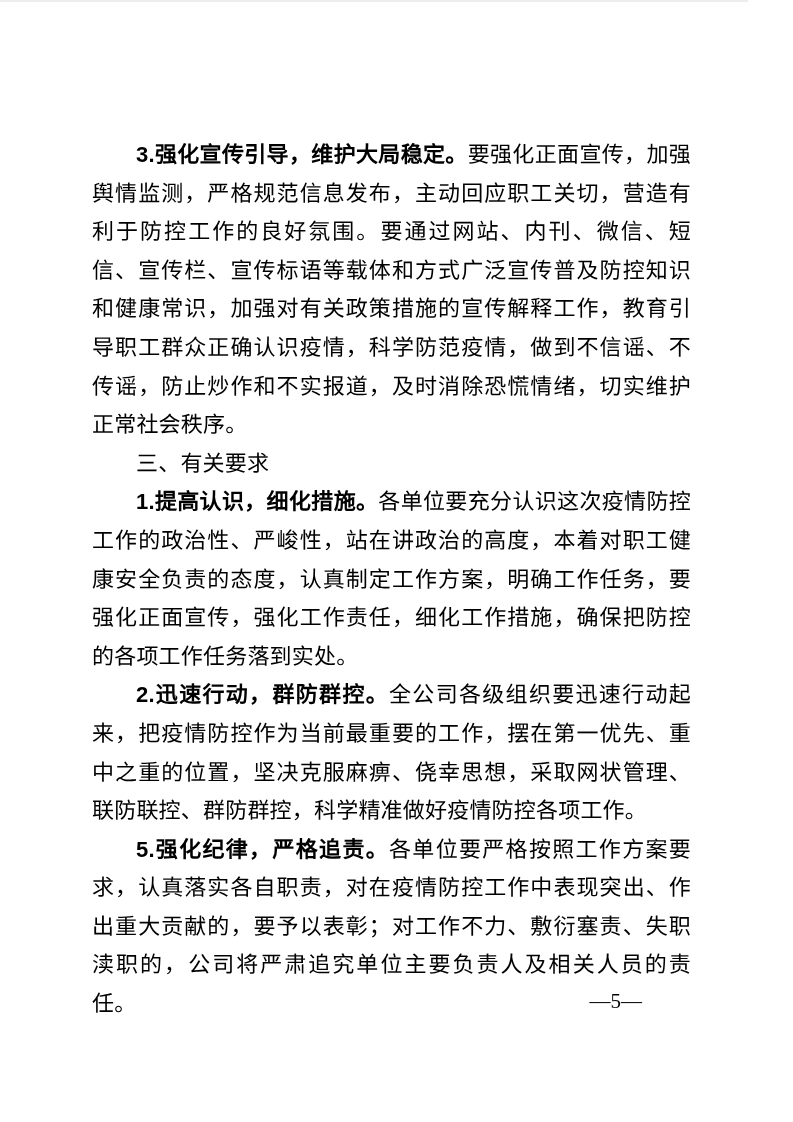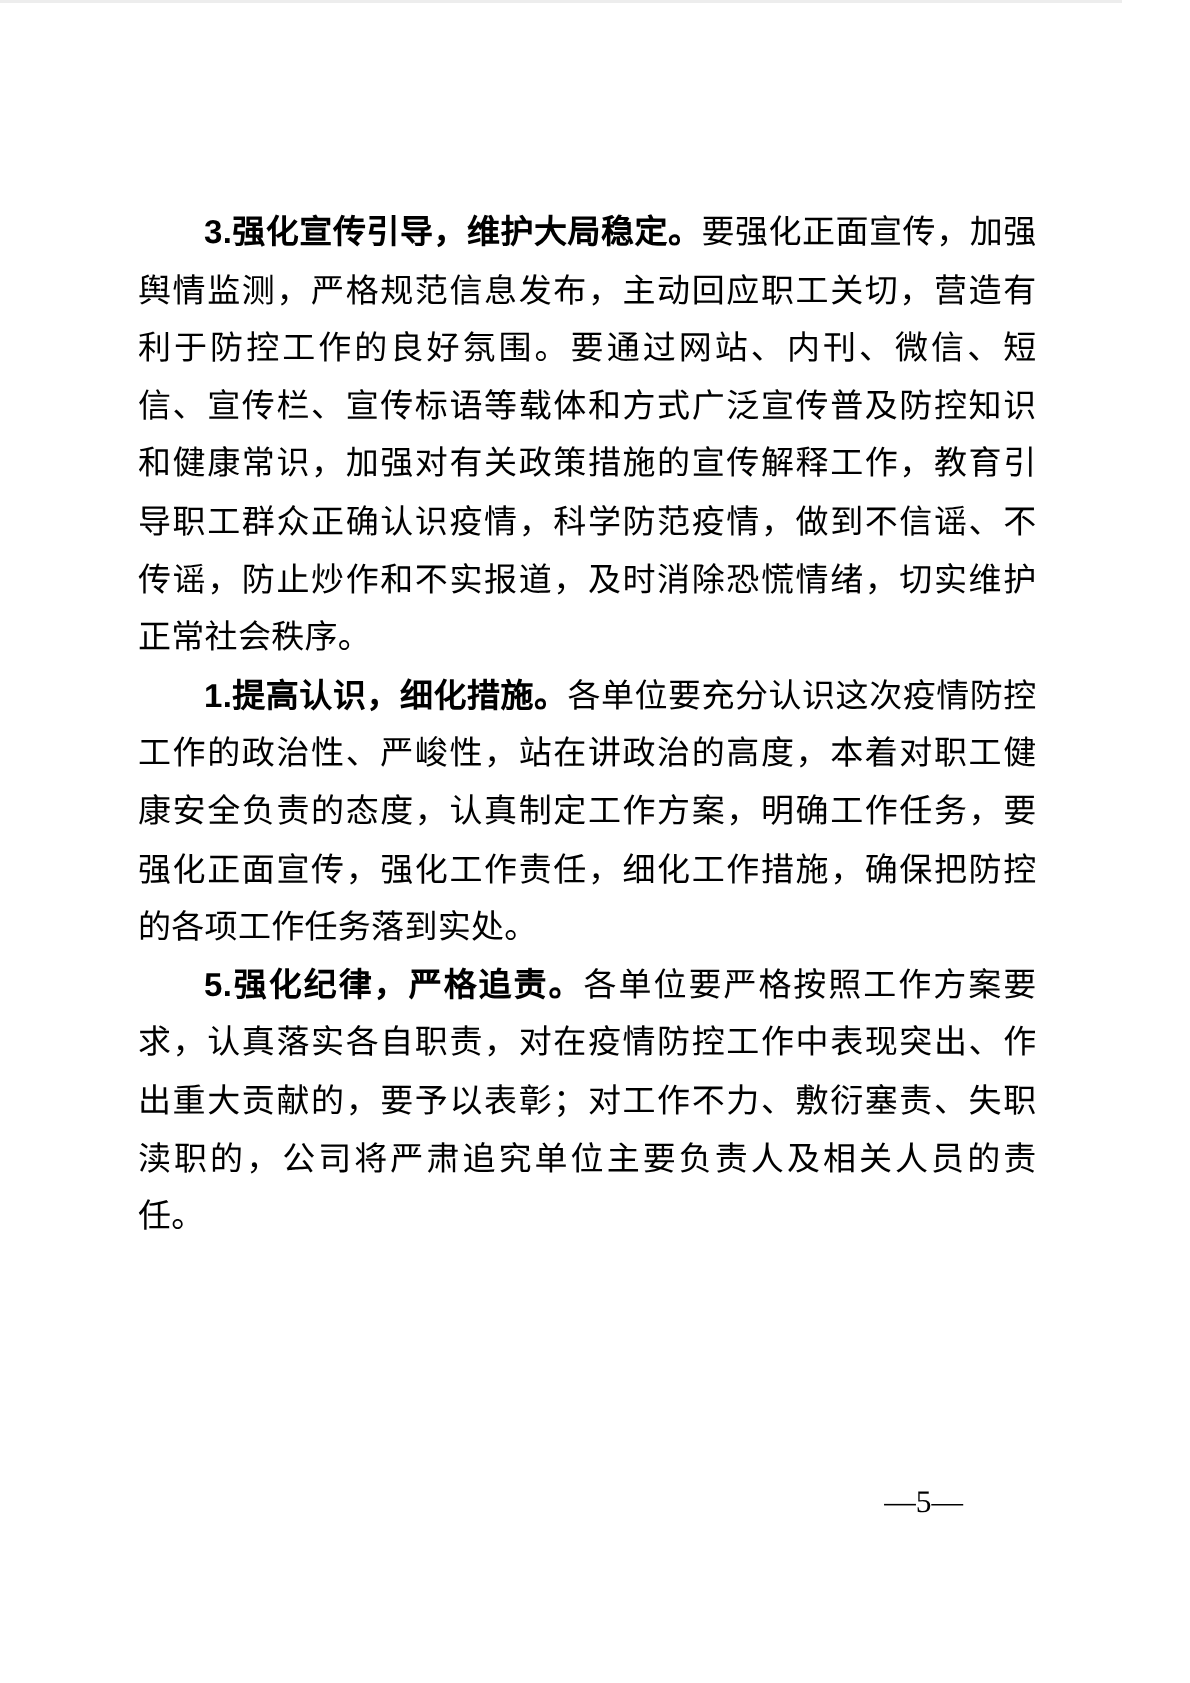"三、有关要求" p { html: none -> <p><span>三、有关要求</span></p> }
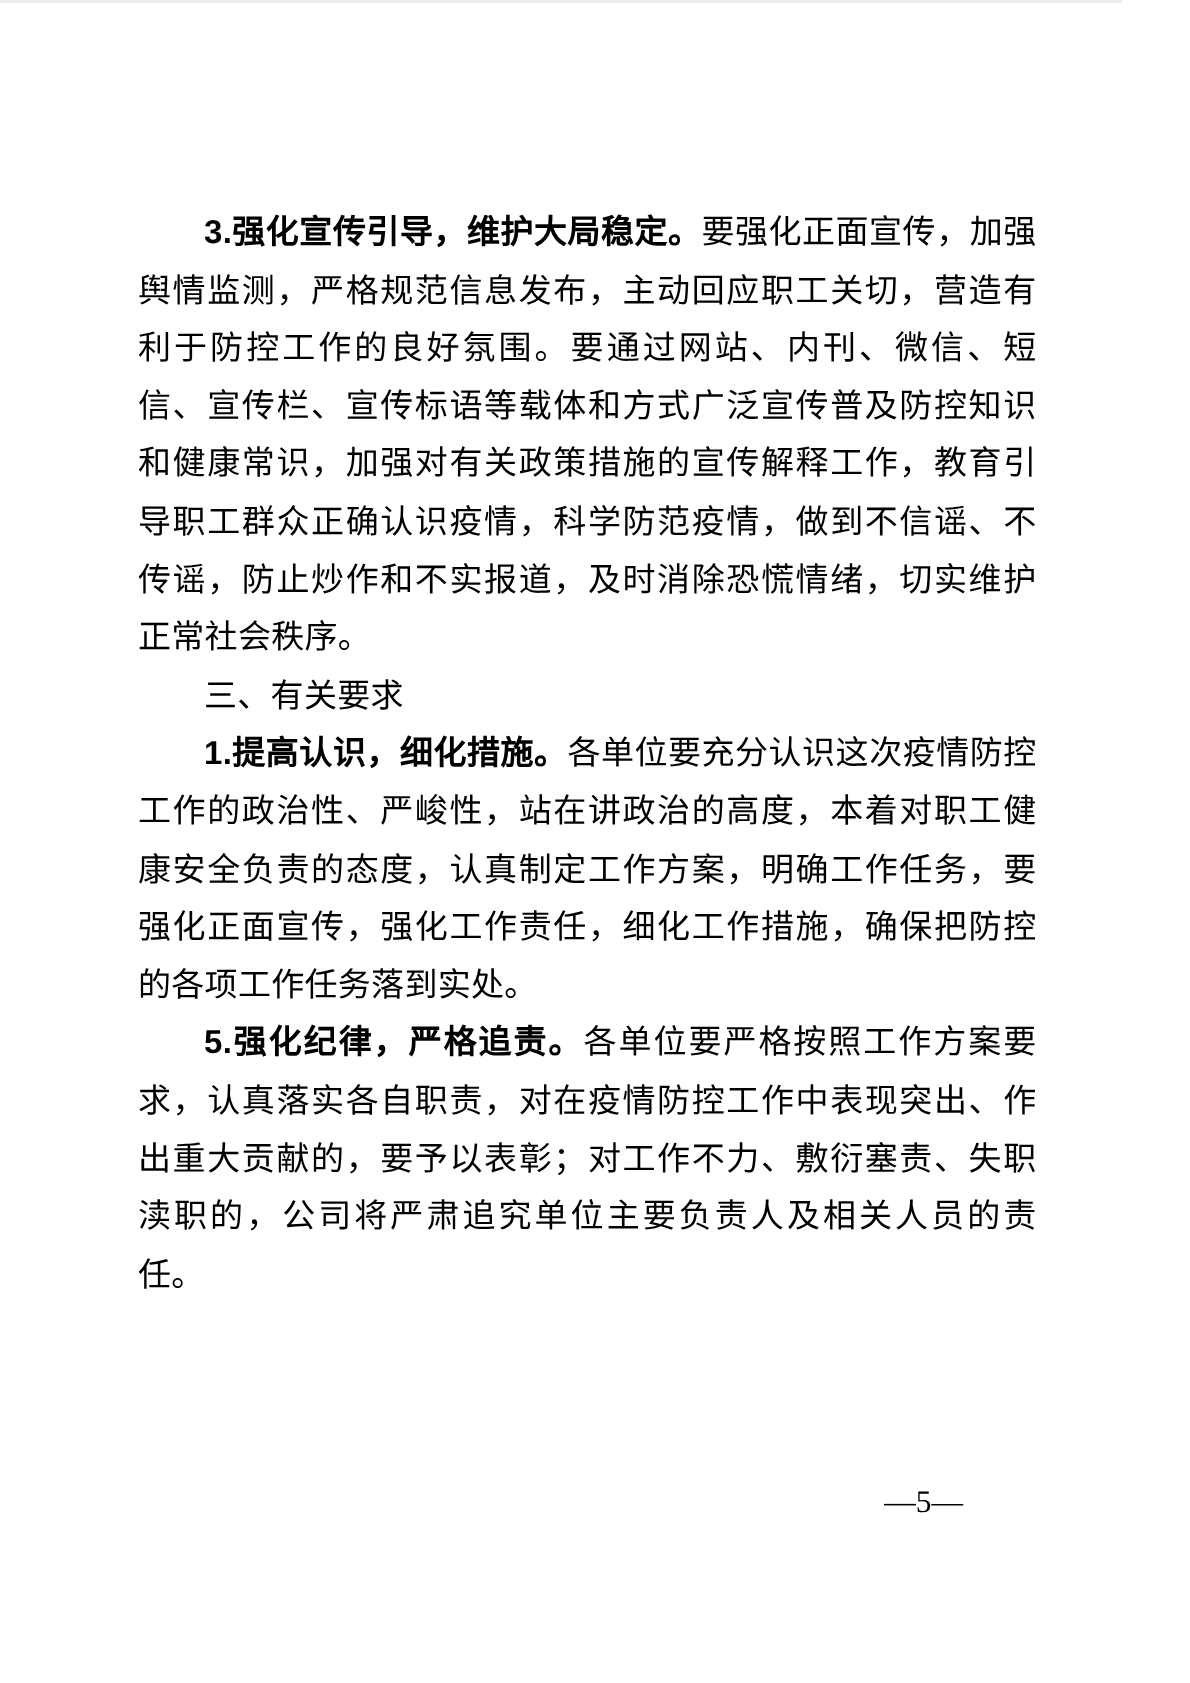"2.迅速行动，群防群控。全公司各级组织要迅速行动起来，把疫情防控作为当前最重要的" p { html: none -> <p><span>2.迅速行动，群防群控。</span><span>全公司各级组织要迅速行动起来，把疫情防控作为当前最重要的工作，摆在第一优先、重中之重的位置，坚决克服麻痹、侥幸思想，采取网状管理、联防联控、群防群控，科学精准做好疫情防控各项工作。</span></p> }
